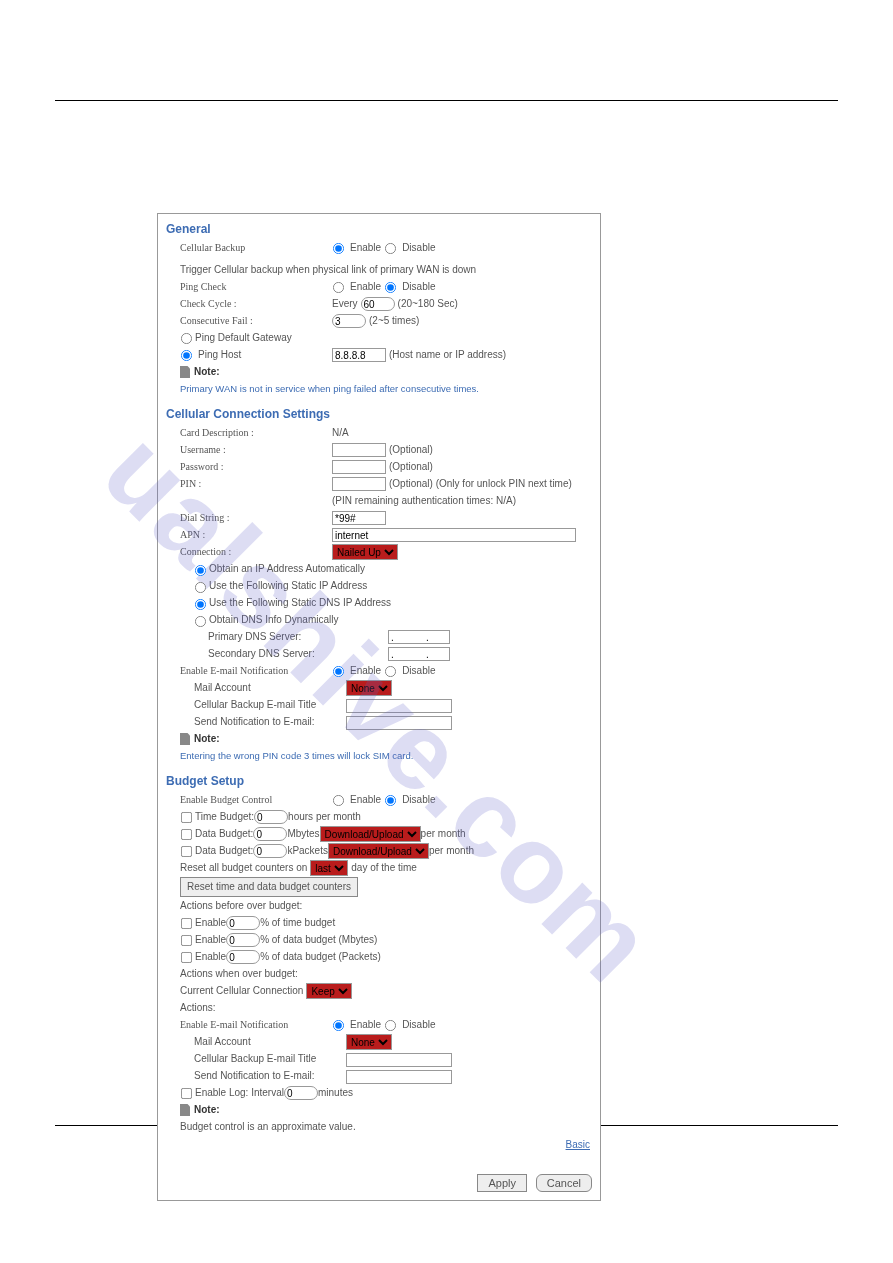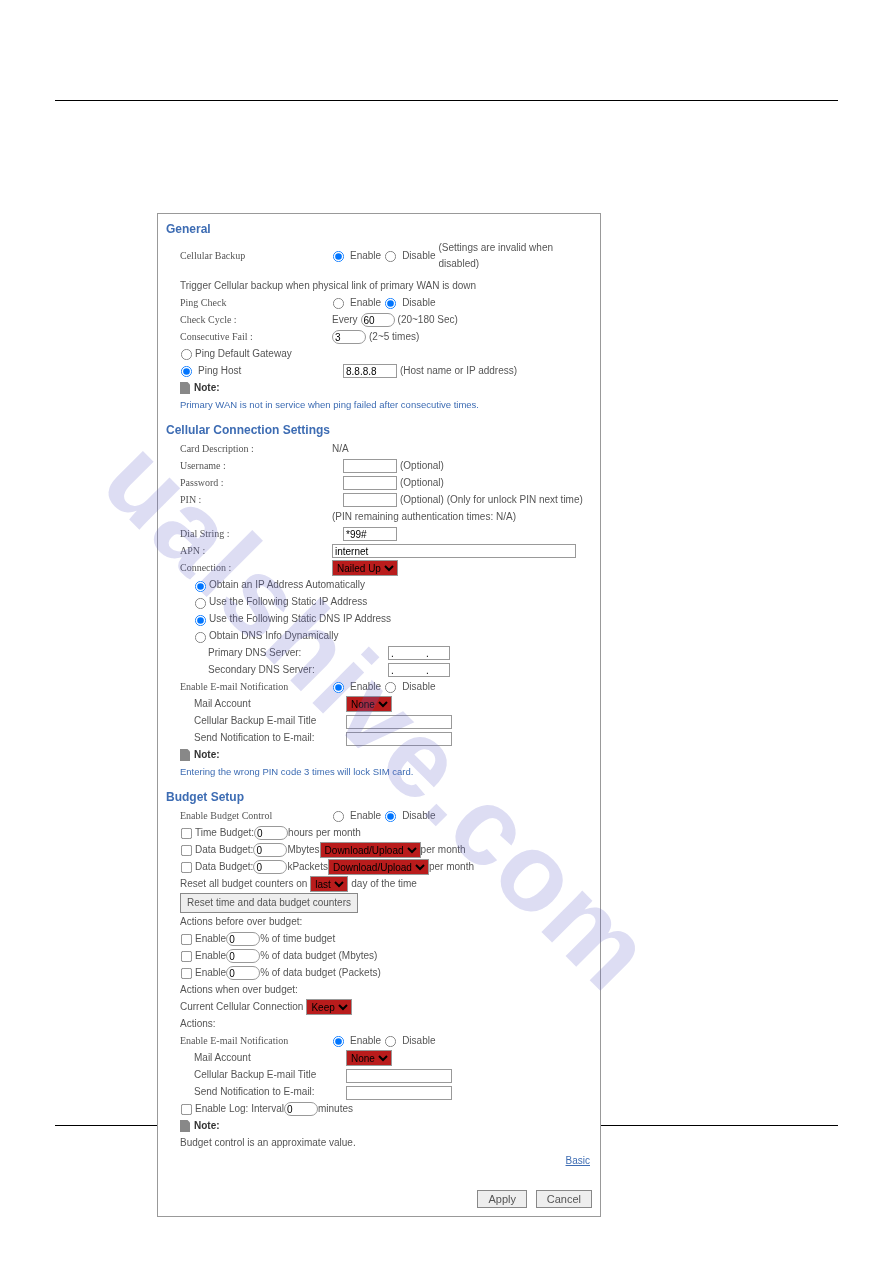"(Settings are invalid when disabled)" span { html: <span>(Settings are invalid when disabled)</span> -> none }
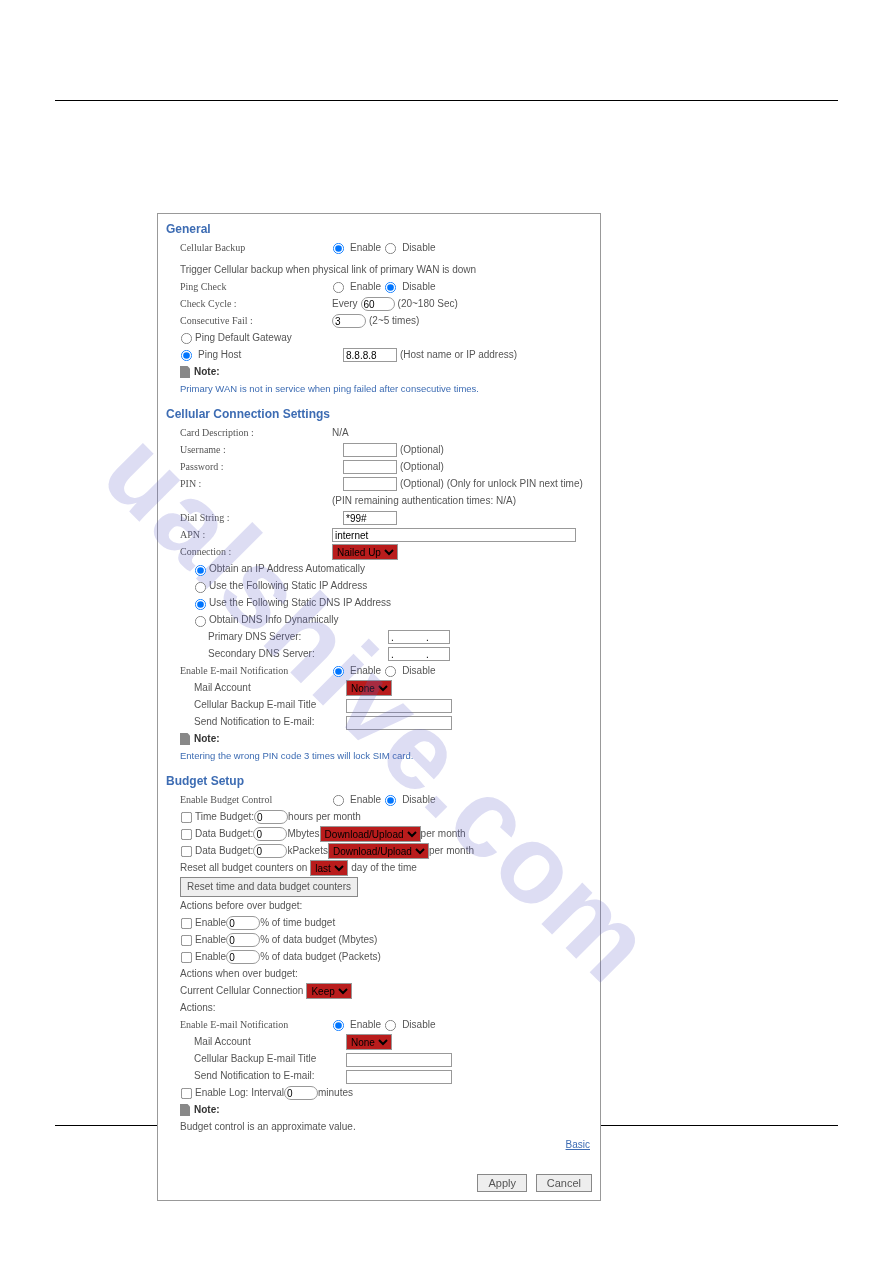"8.8.8.8" .input-sm { margin-left: 11px -> none }
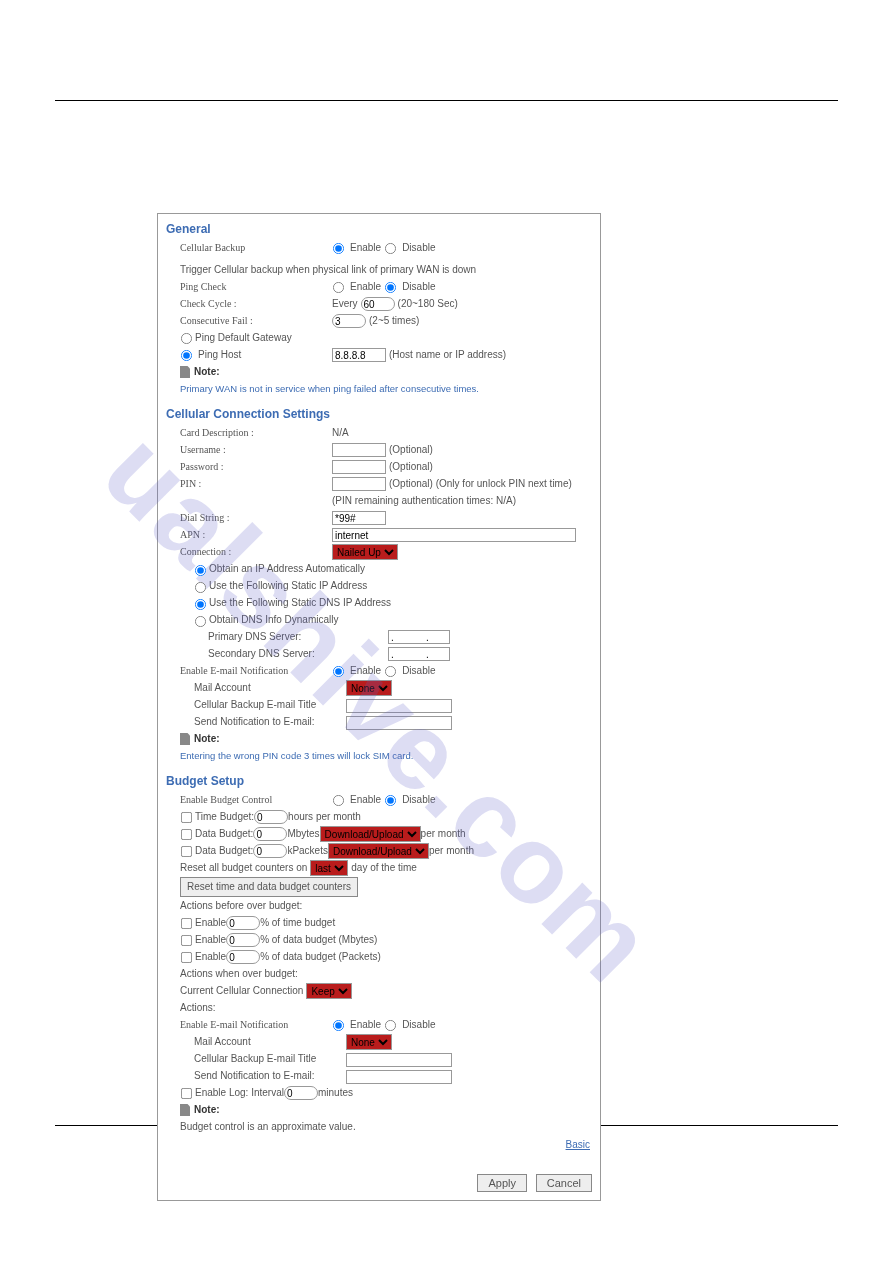"Cancel" span.btn { border-radius: none -> 6px }
